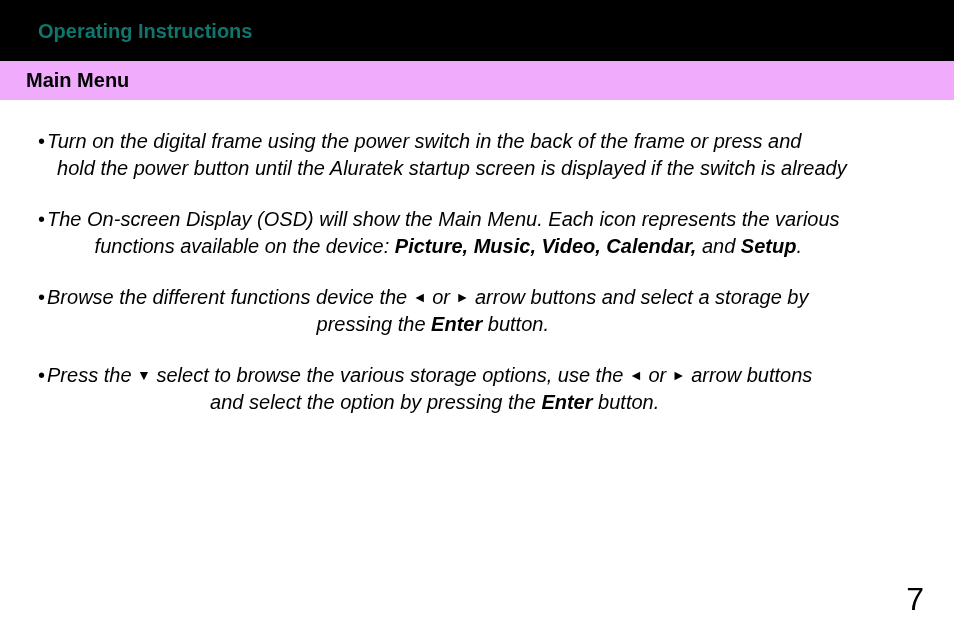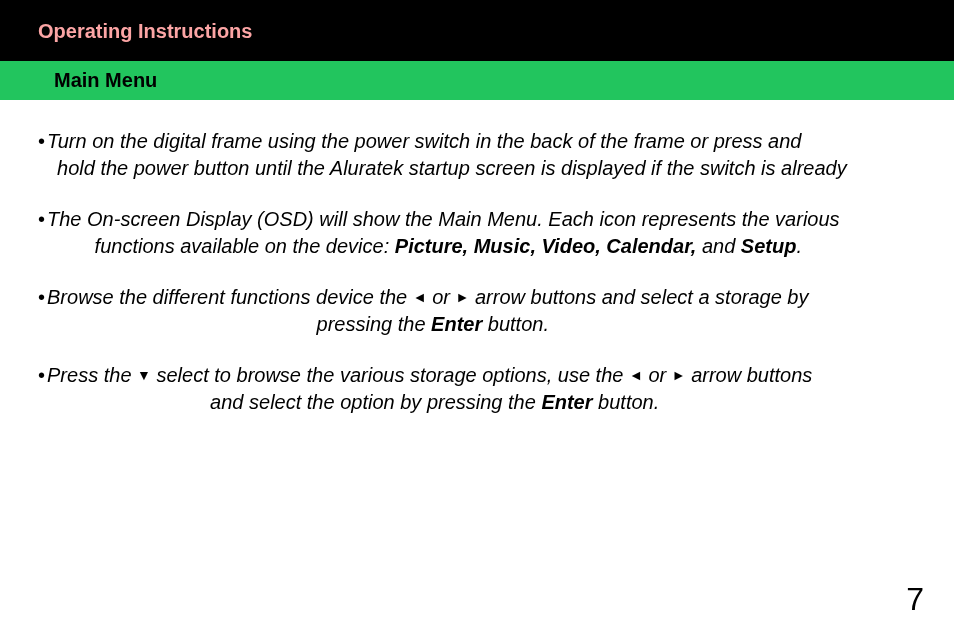"Operating Instructions" .header-bar { color: #fca5a5 -> #0f766e }
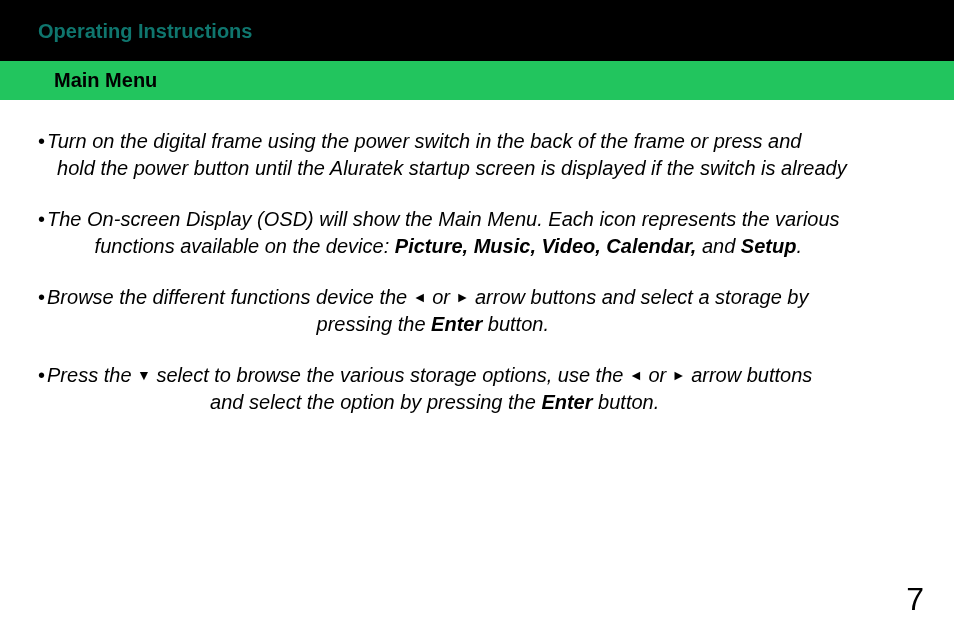"Main Menu" .subheader-bar { background: #22c55e -> #f0abfc; padding: 8px 0 8px 54px -> 8px 0 8px 26px }
